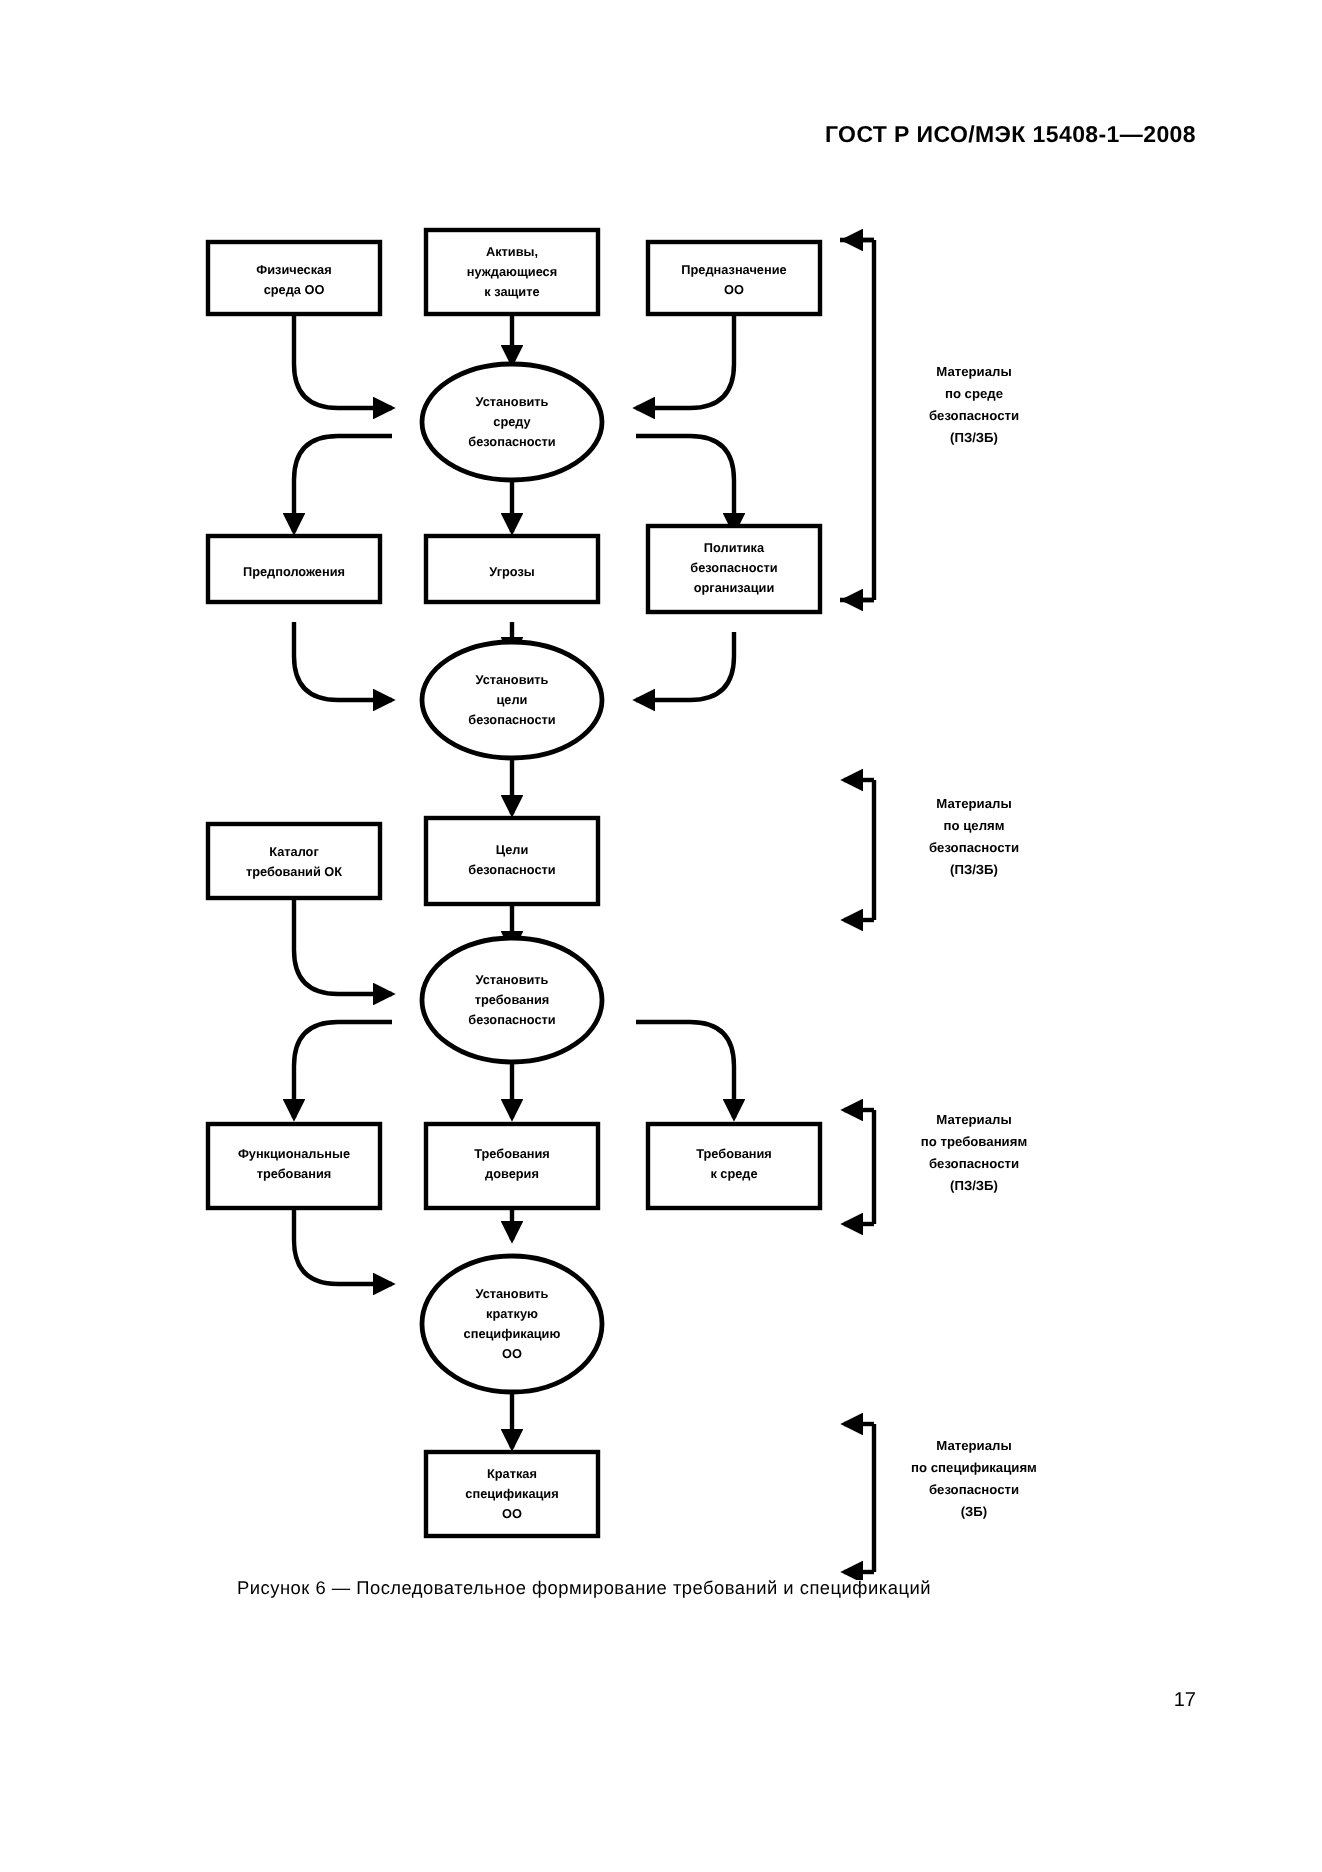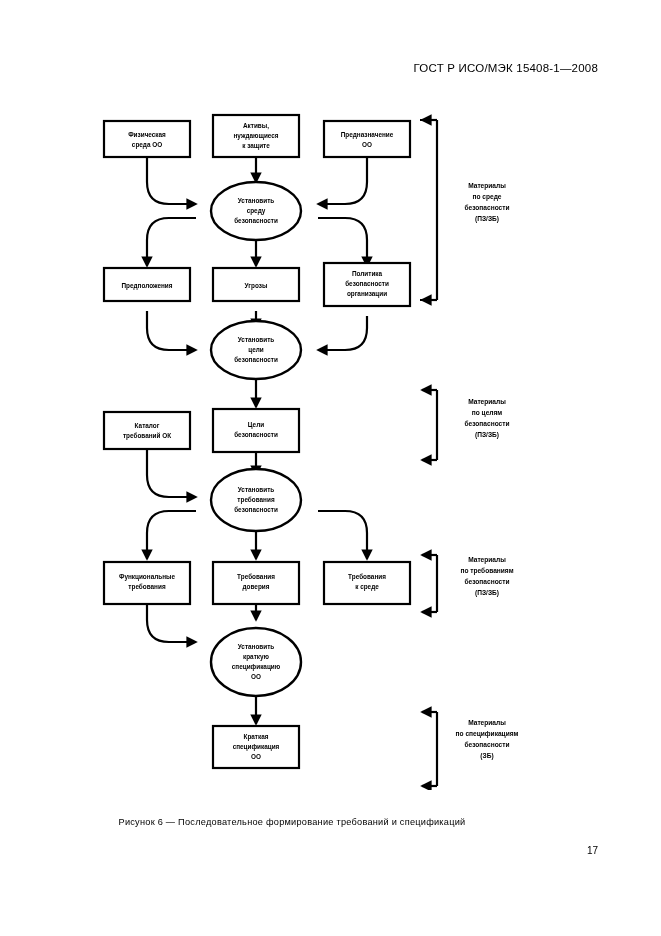"ГОСТ Р ИСО/МЭК 15408-1—2008" .doc-header { font-weight: normal -> bold }
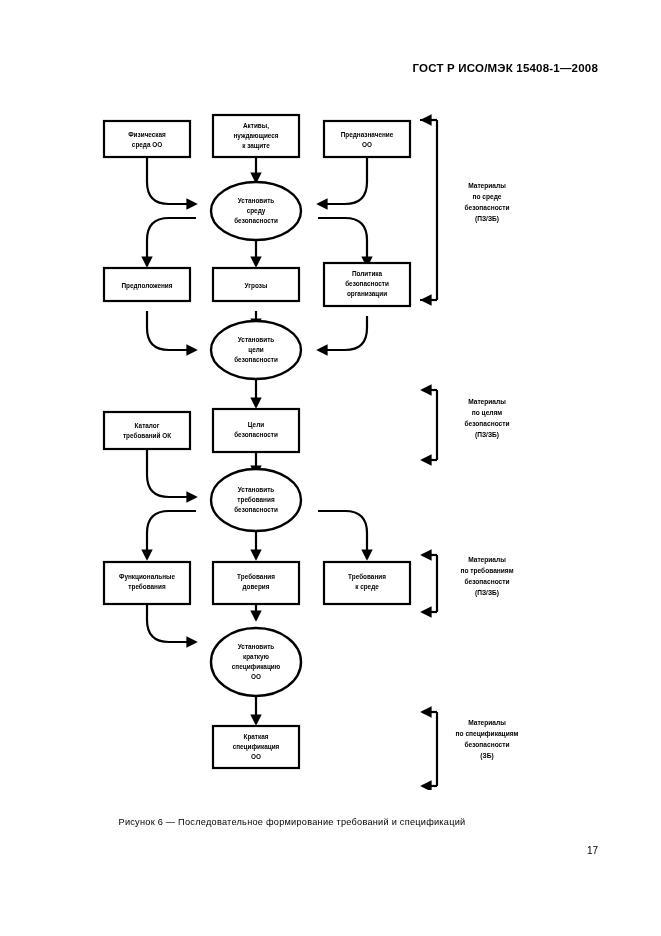"Рисунок 6 — Последовательное" .caption { margin-top: 28px -> none }
